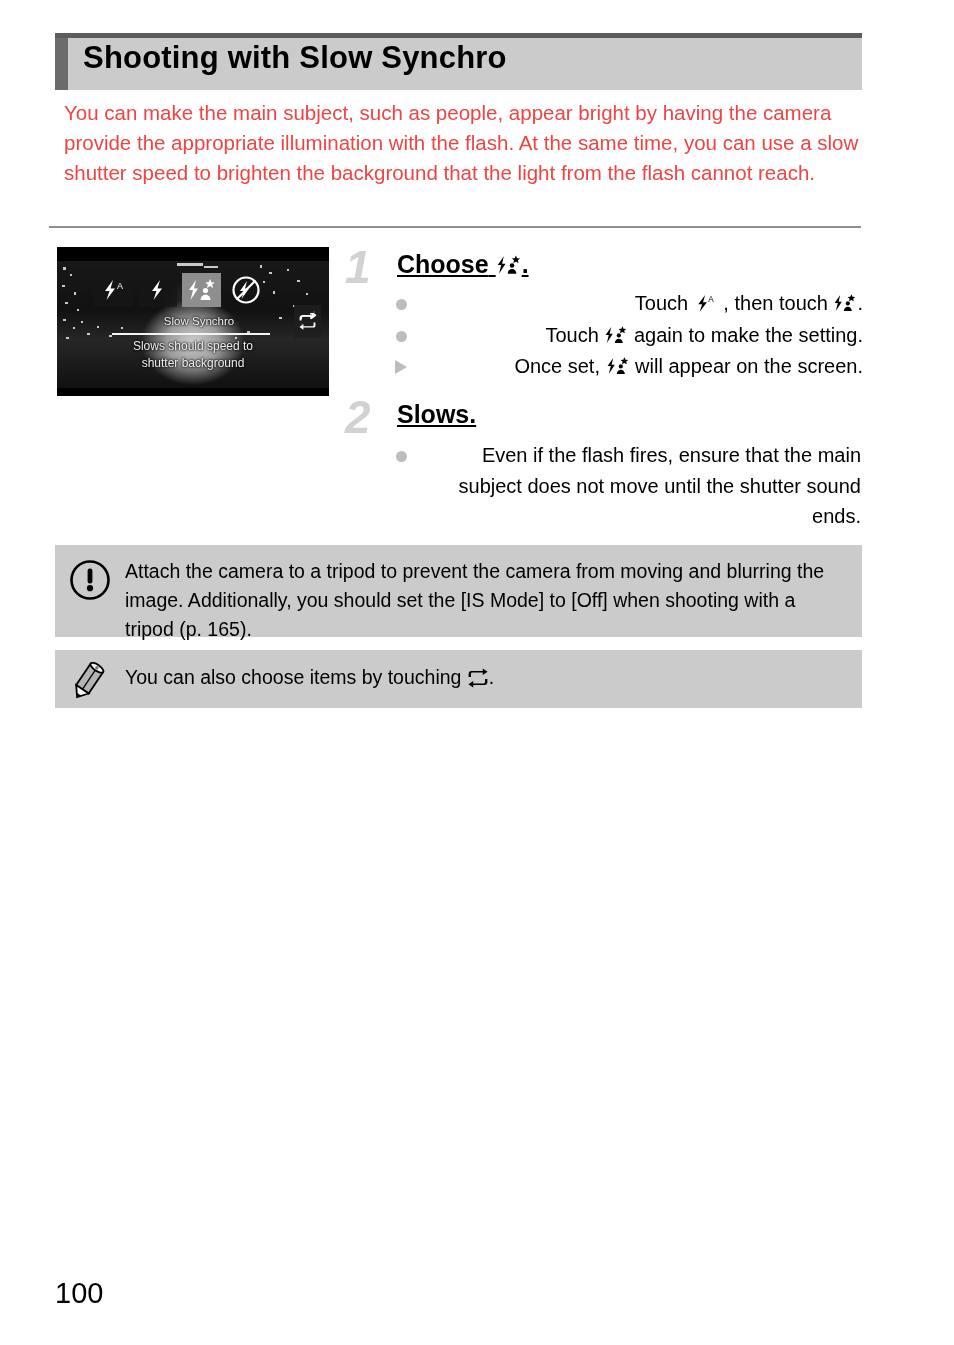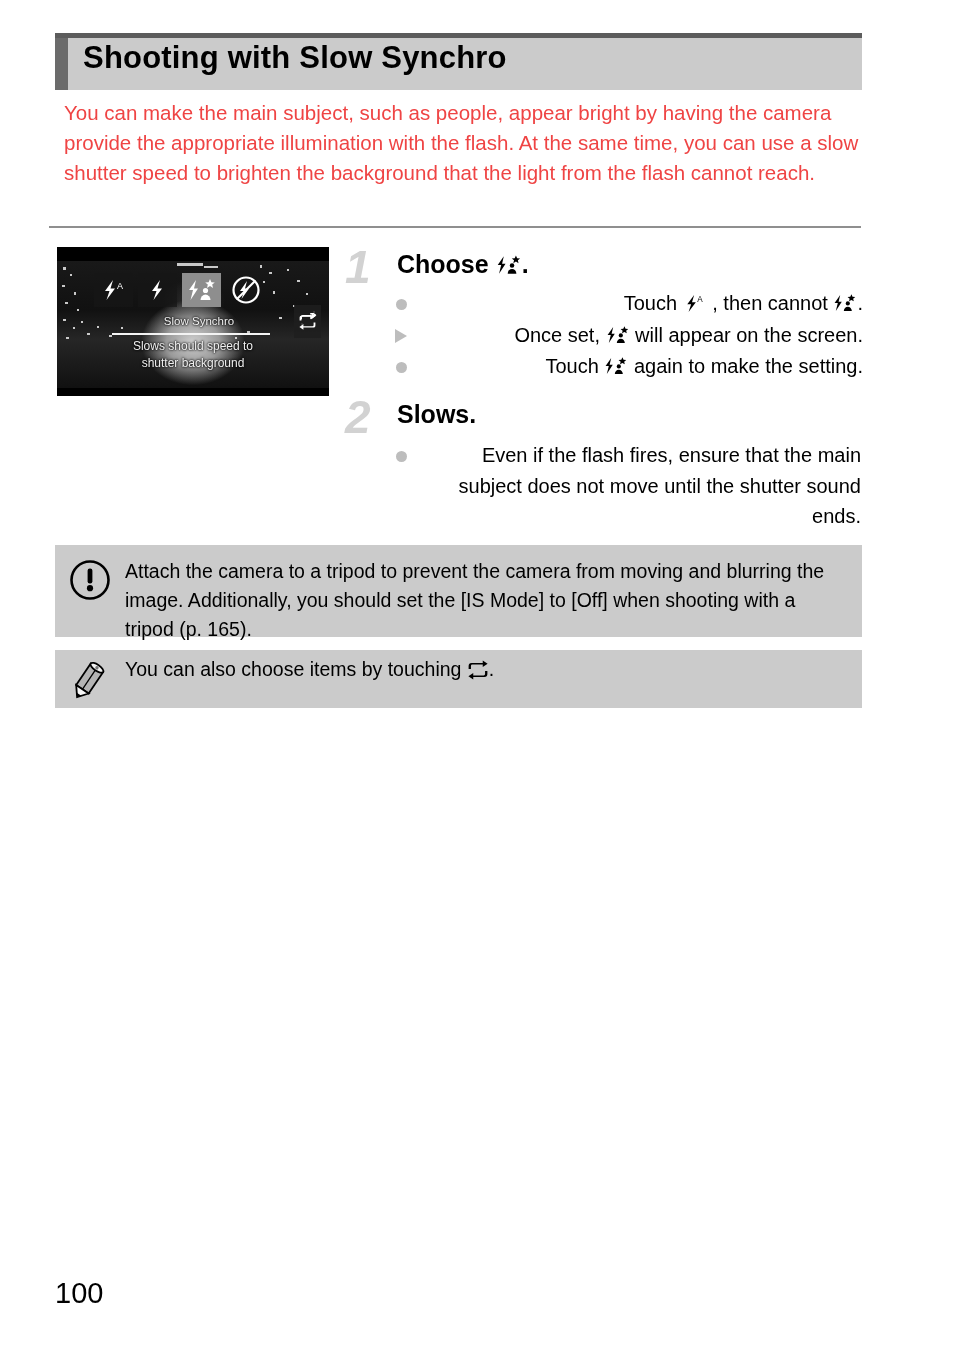"Choose ." .step-head { text-decoration: none -> underline }
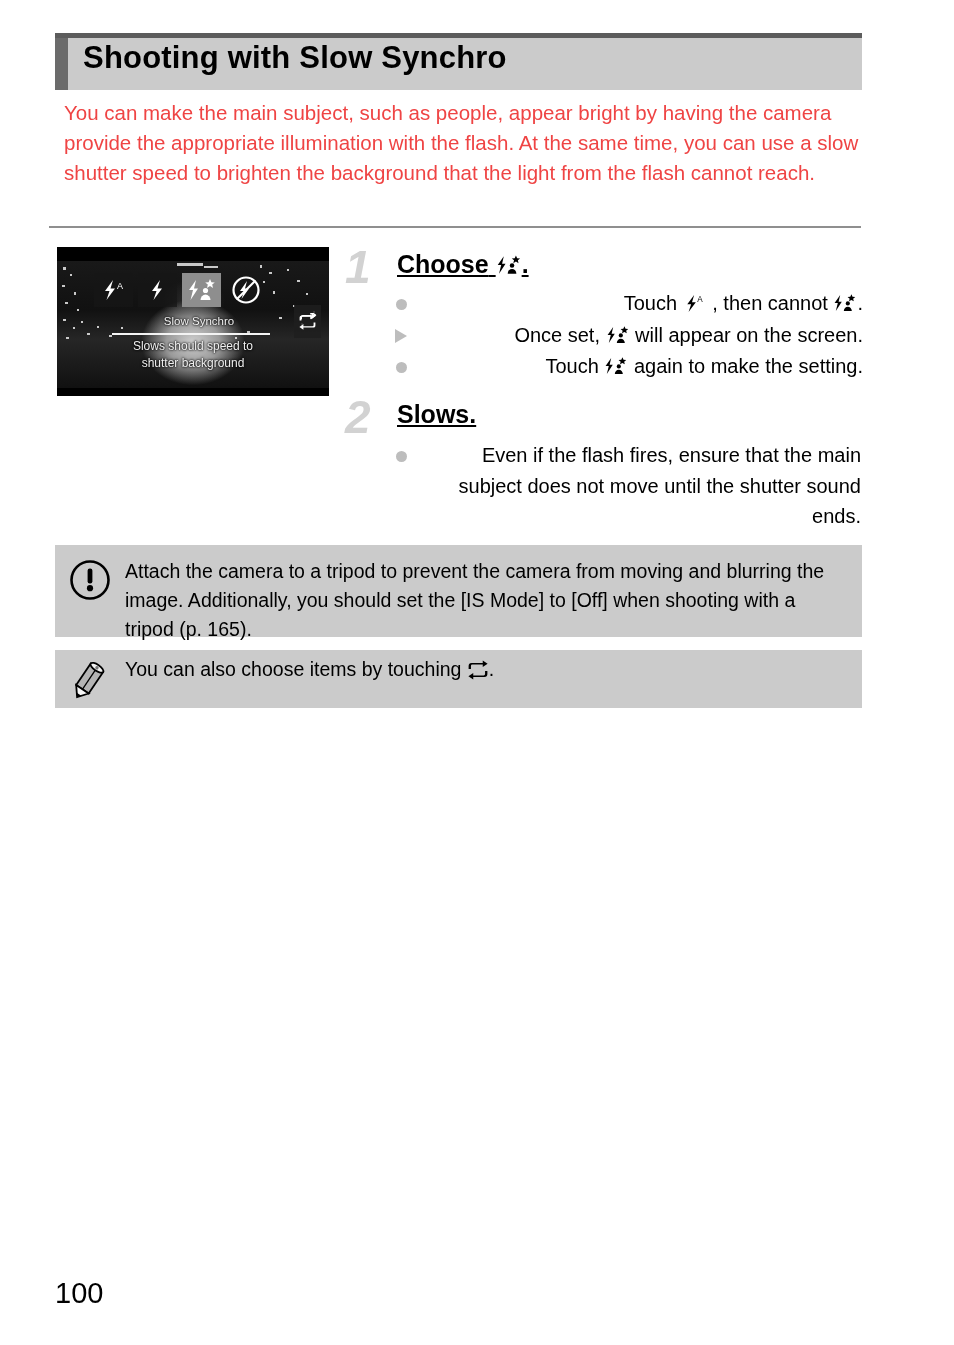", then cannot" span { text: cannot -> touch }
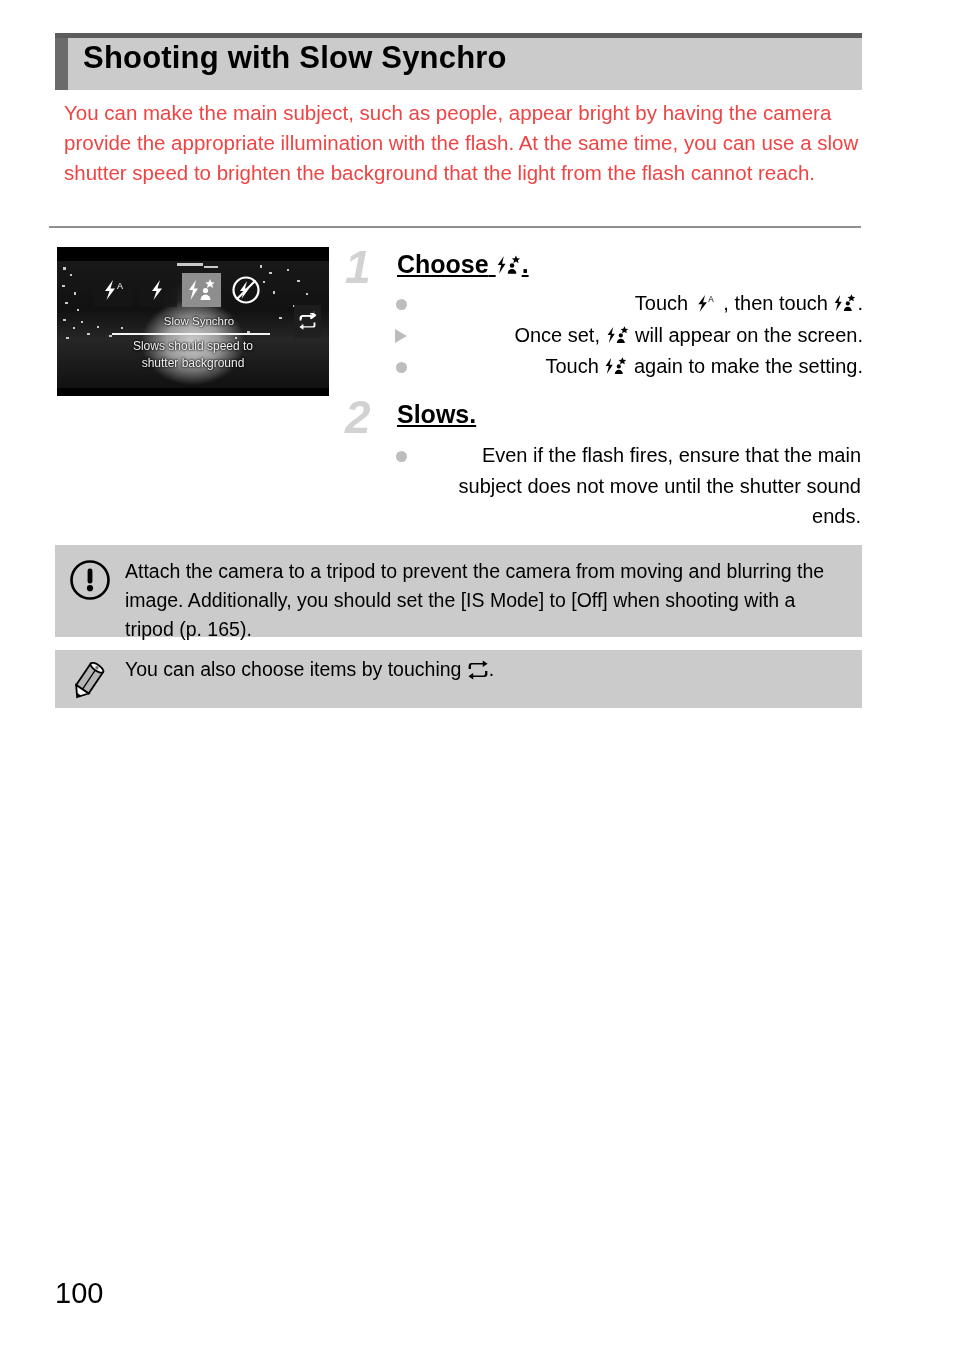"Once set, will appear on" div.step-item { order: before "Touch again to make the" -> after "Touch again to make the" }
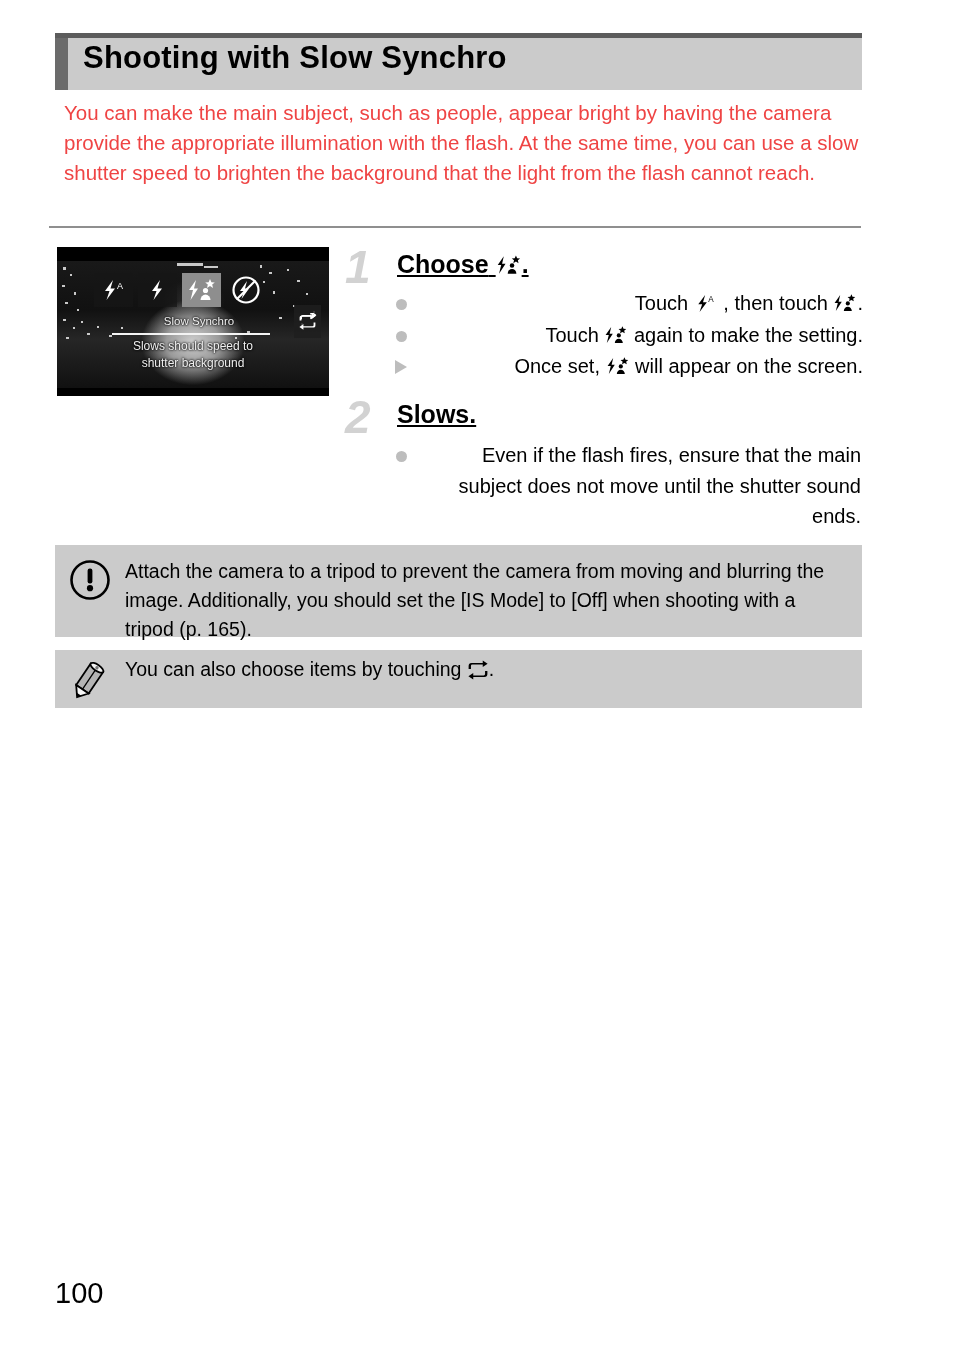"You can also choose items" div.box-text { padding-top: 5px -> 13px }
